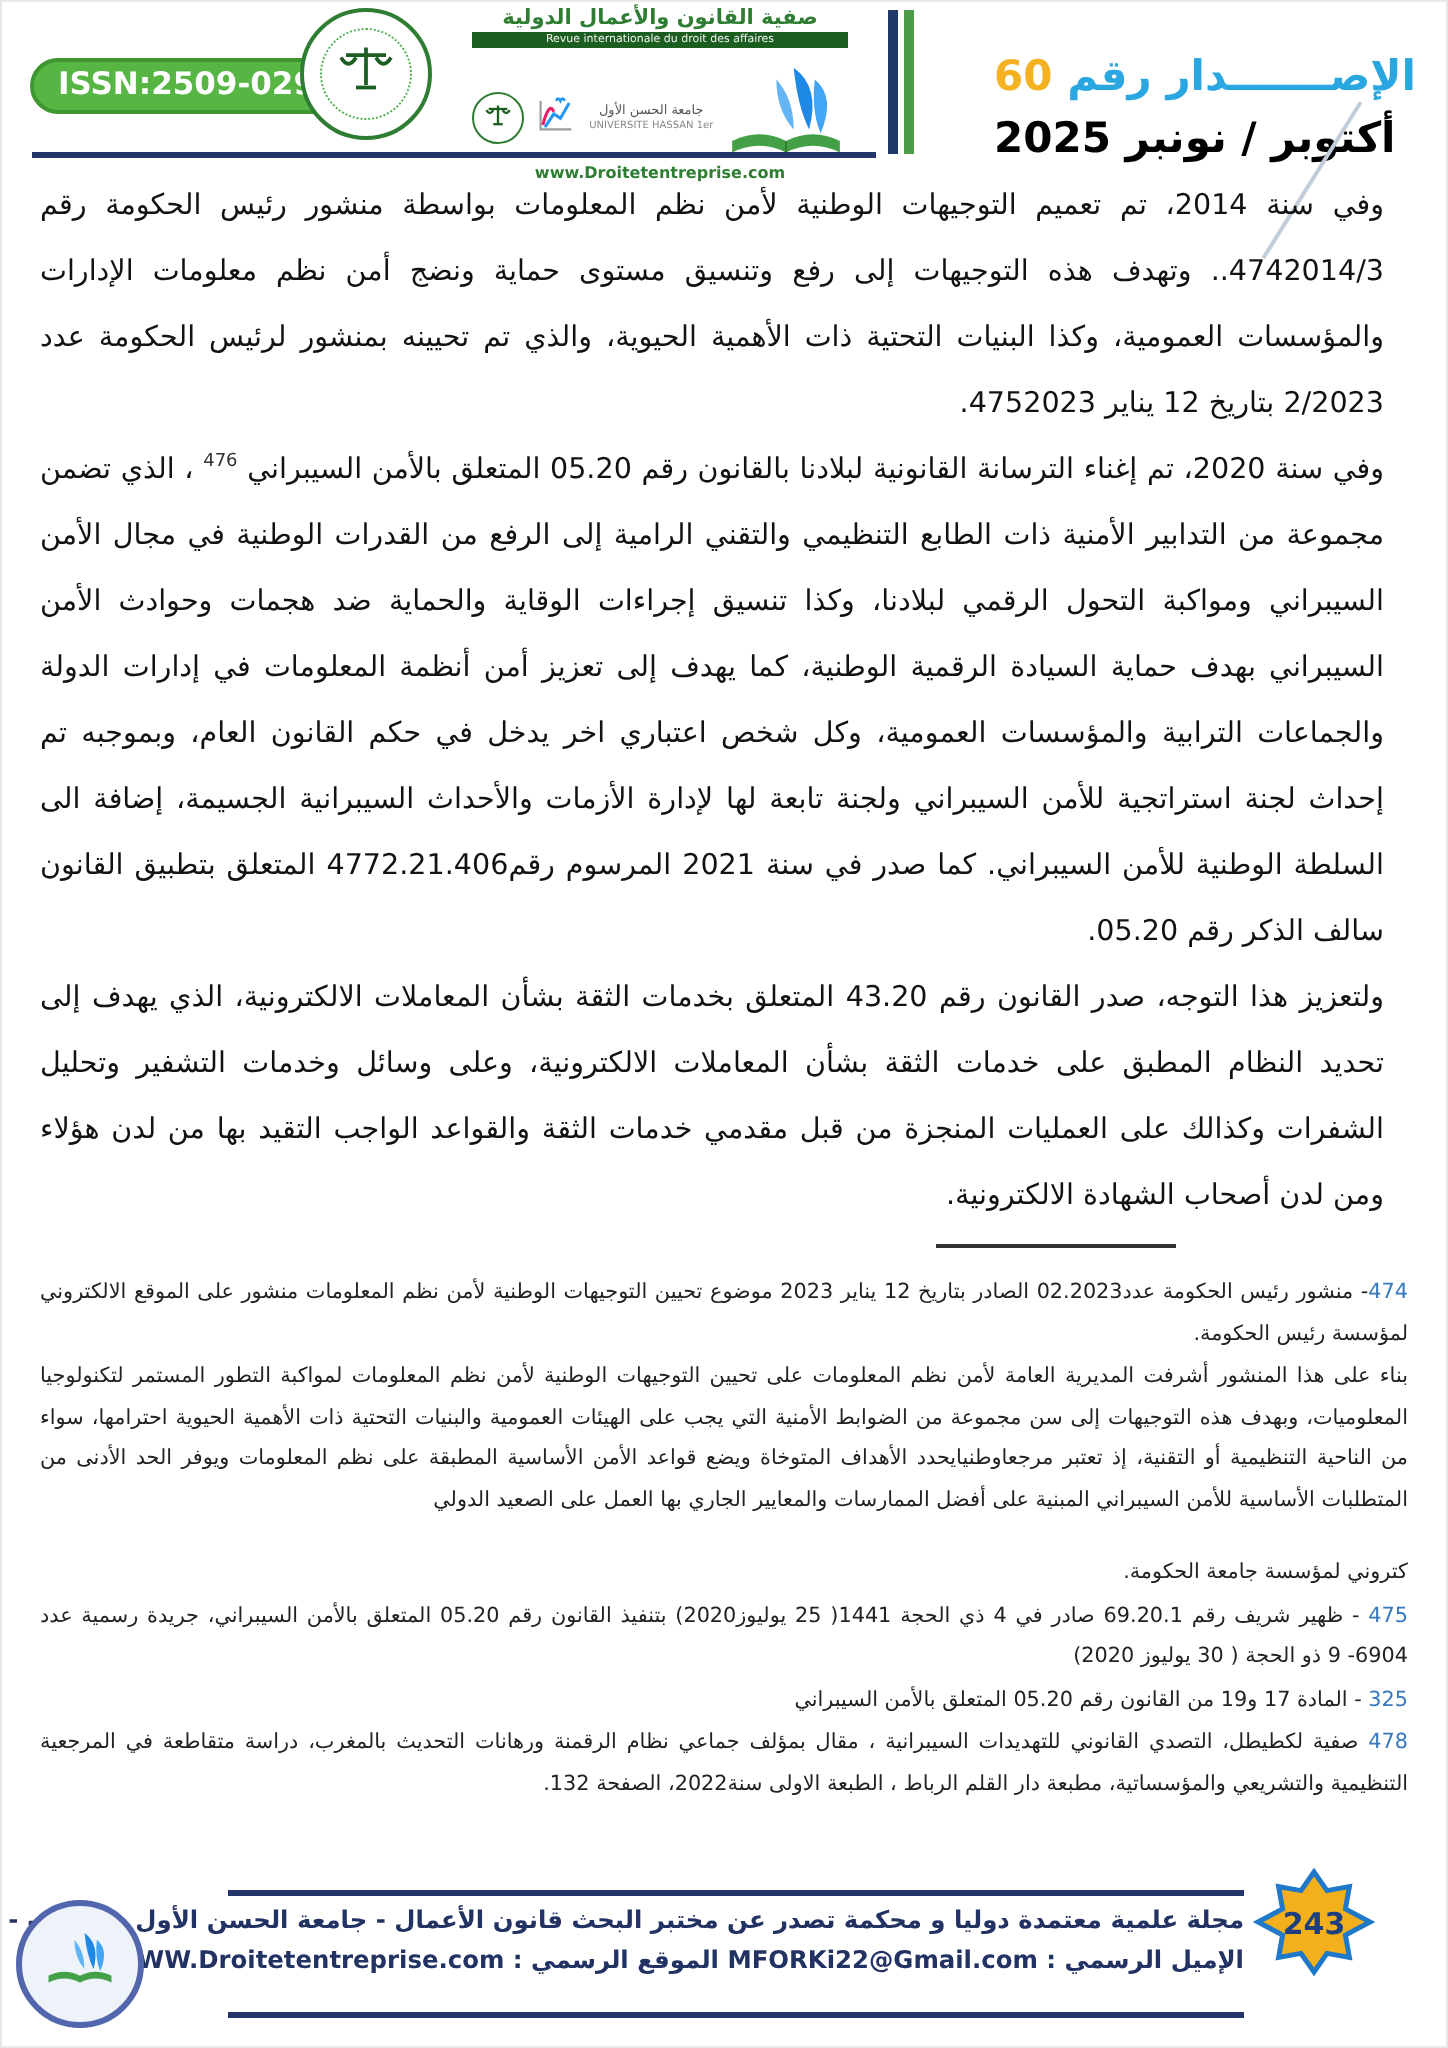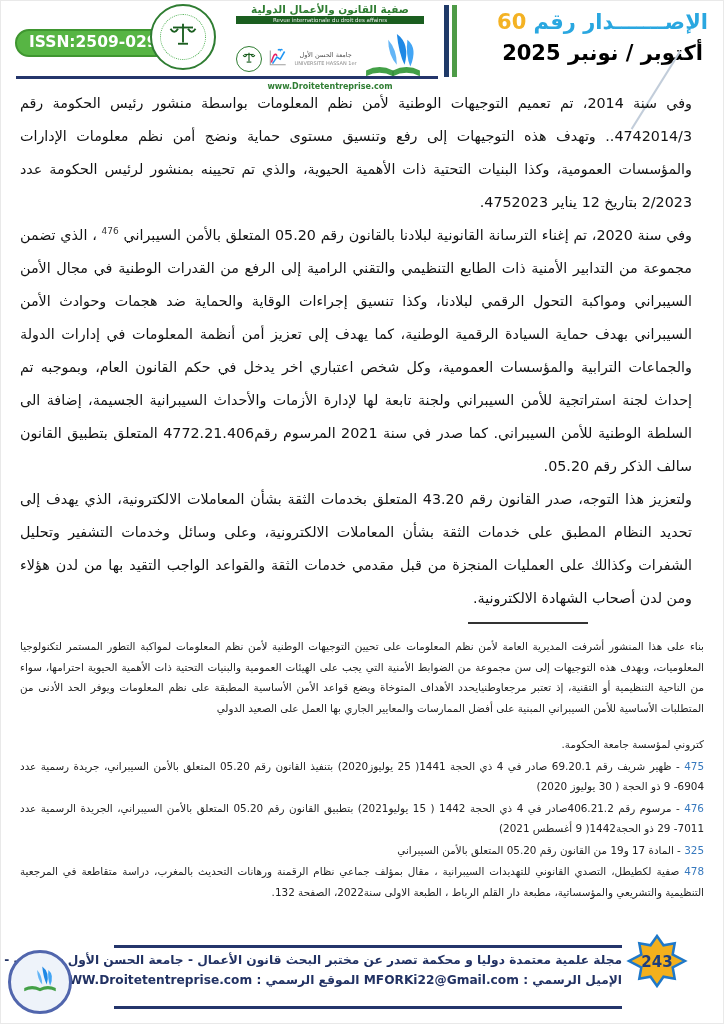"الإصـــــــدار رقم 60" .issue-block { text-align: center -> left; top: 10px -> 26px }
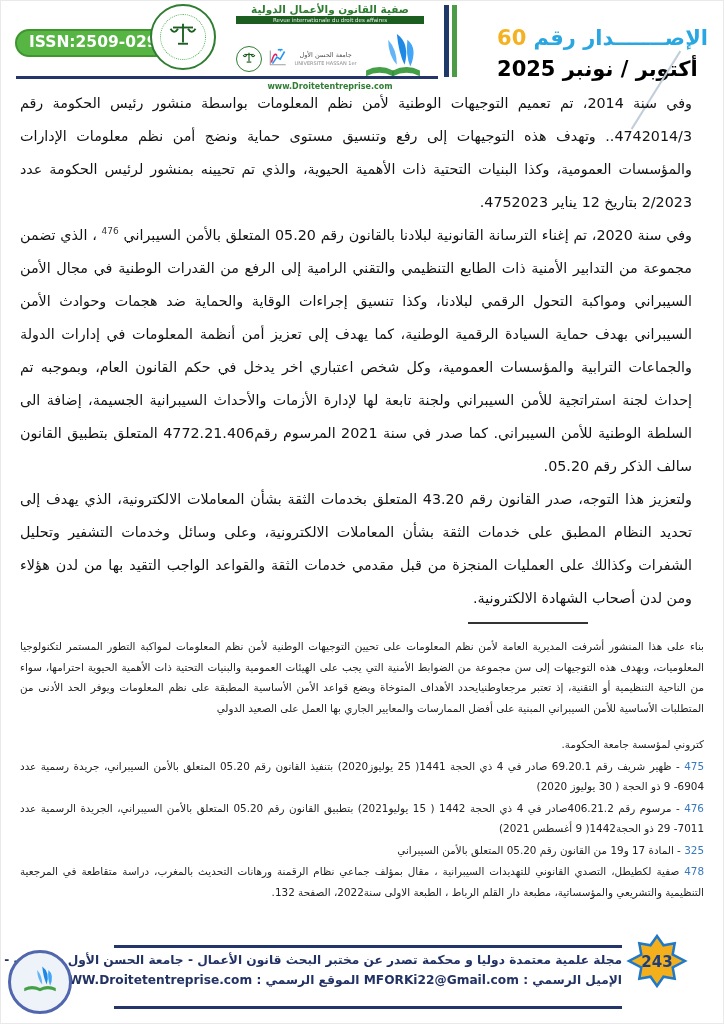"474- منشور رئيس الحكومة عدد02.2023" div.fn { html: none -> <div><span>474</span>- منشور رئيس الحكومة عدد02.2023 الصادر بتاريخ 12 يناير 2023 موضوع تحيين التوجيهات الوطنية لأمن نظم المعلومات منشور على الموقع الالكتروني لمؤسسة رئيس الحكومة.</div> }
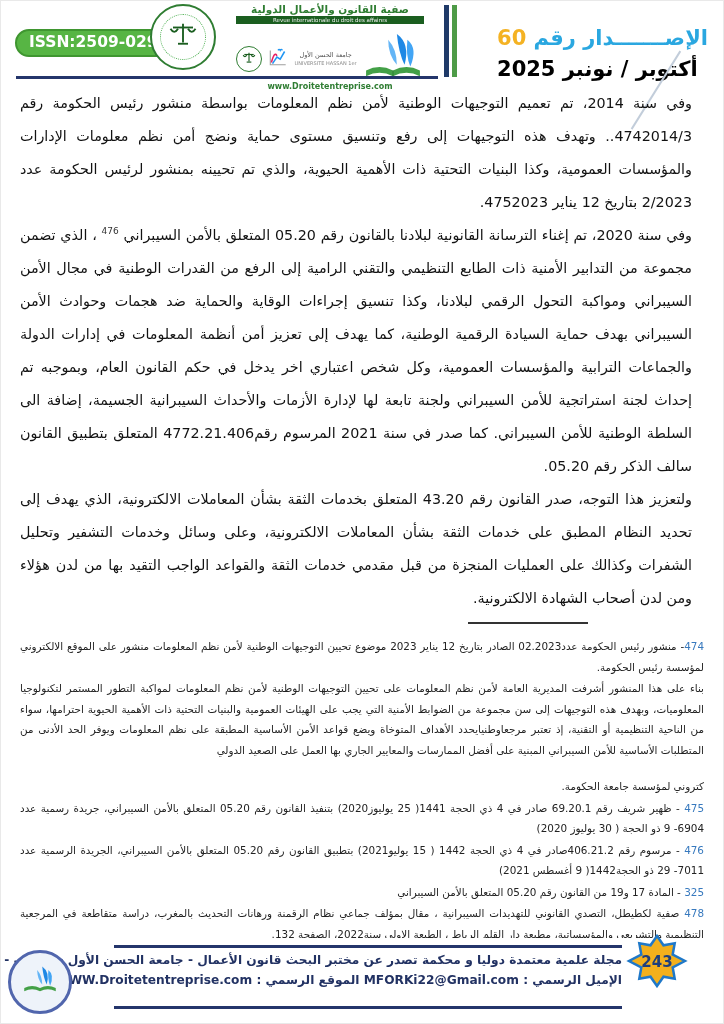"476 - مرسوم رقم 406.21.2صادر" div.fn { html: <div><span>476</span> - مرسوم رقم 406.21.2صادر في 4 ذي الحجة 1442 ( 15 يوليو2021) بتطبيق القانون رقم 05.20 المتعلق بالأمن السيبراني، الجريدة الرسمية عدد 7011- 29 ذو الحجة1442( 9 أغسطس 2021)</div> -> none }
